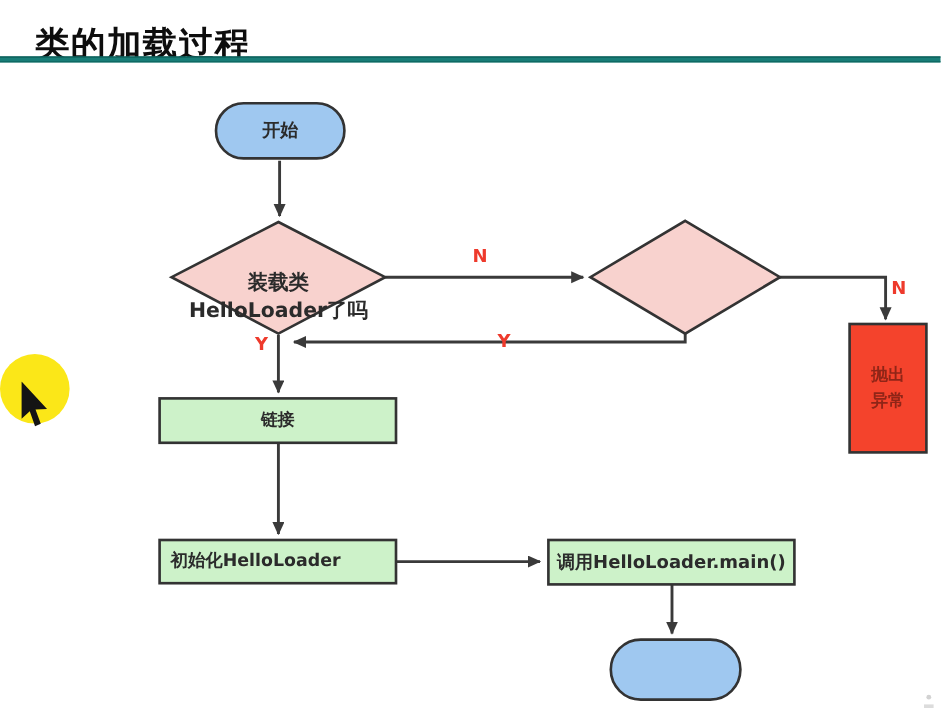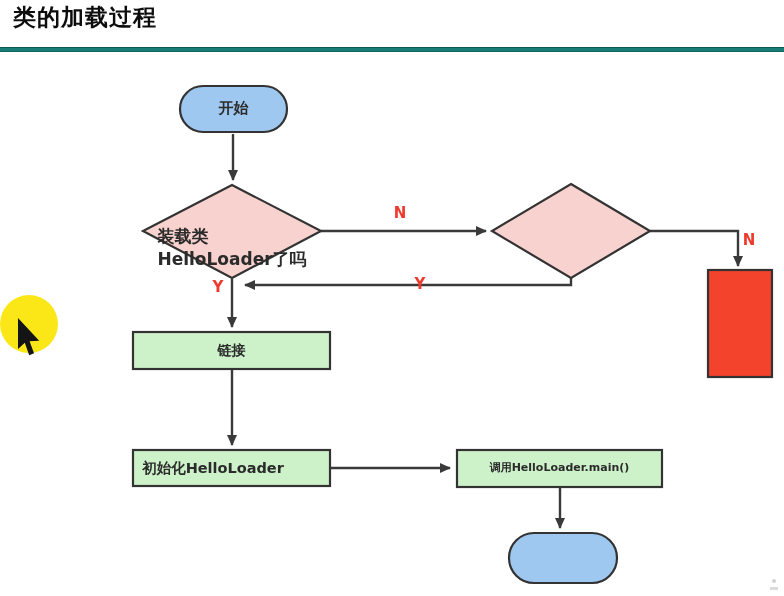"类的加载过程" .page-title { font-size: 23px -> 29px; margin: 0 -> 16px }
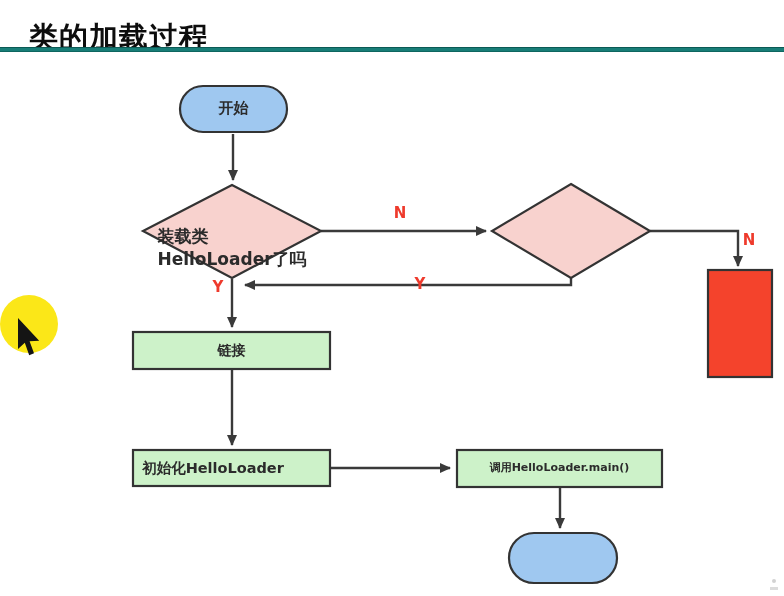"开始" .node-label { text-align: none -> center }
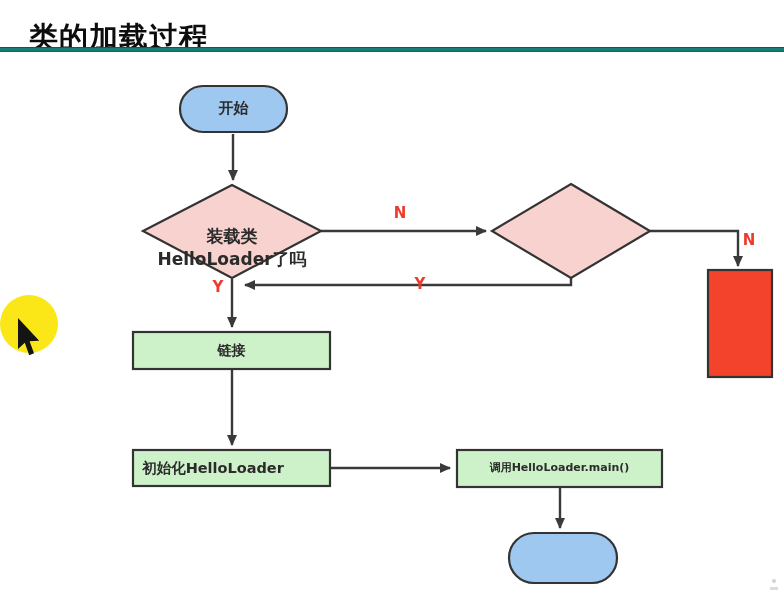"抛出" div.node-label { html: none -> <div>抛出 异常</div> }
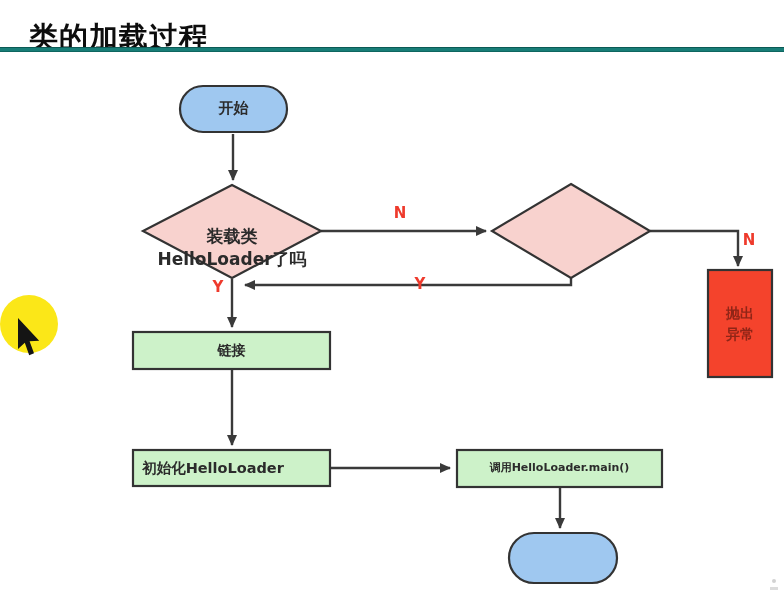"调用HelloLoader.main()" .lbl-invoke { font-size: 11px -> 15px }
